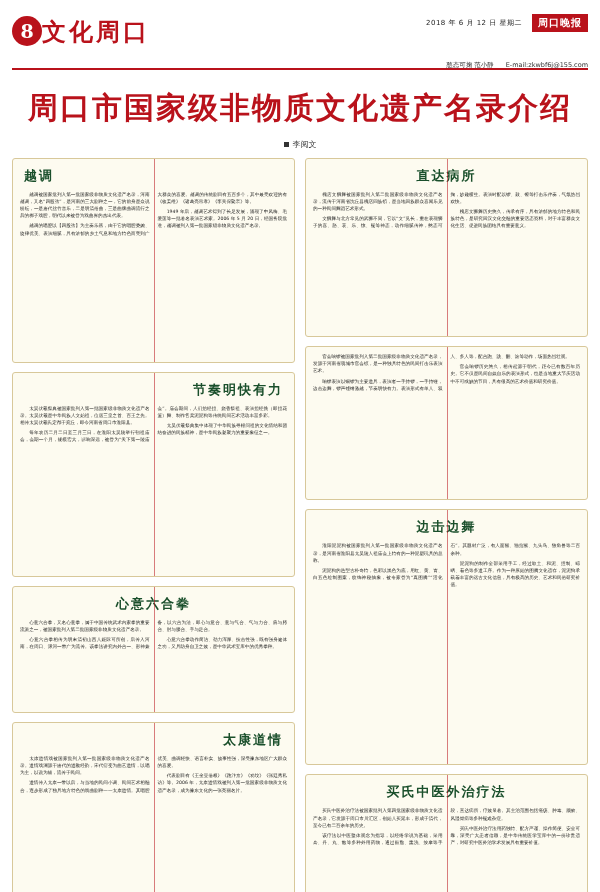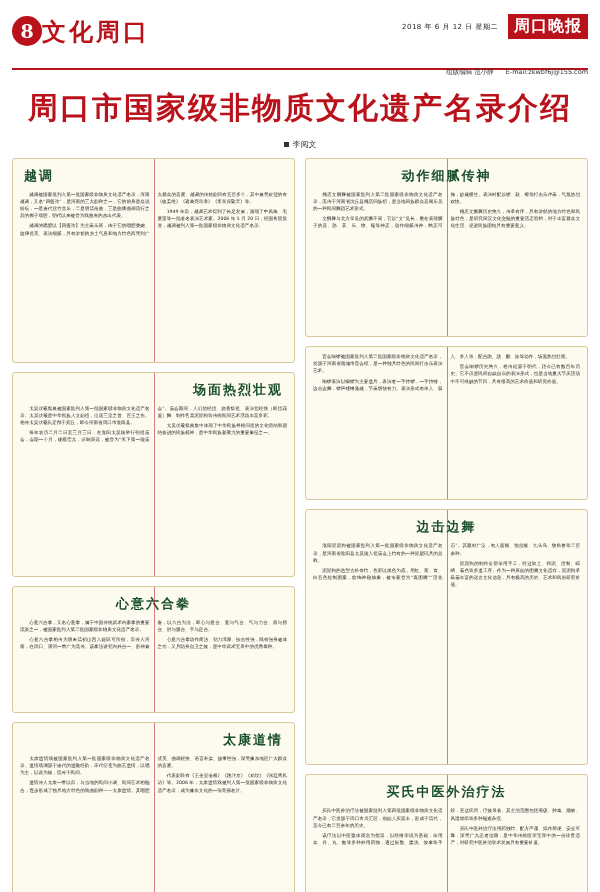"周口晚报" .logo-box { font-size: 16px -> 10px }
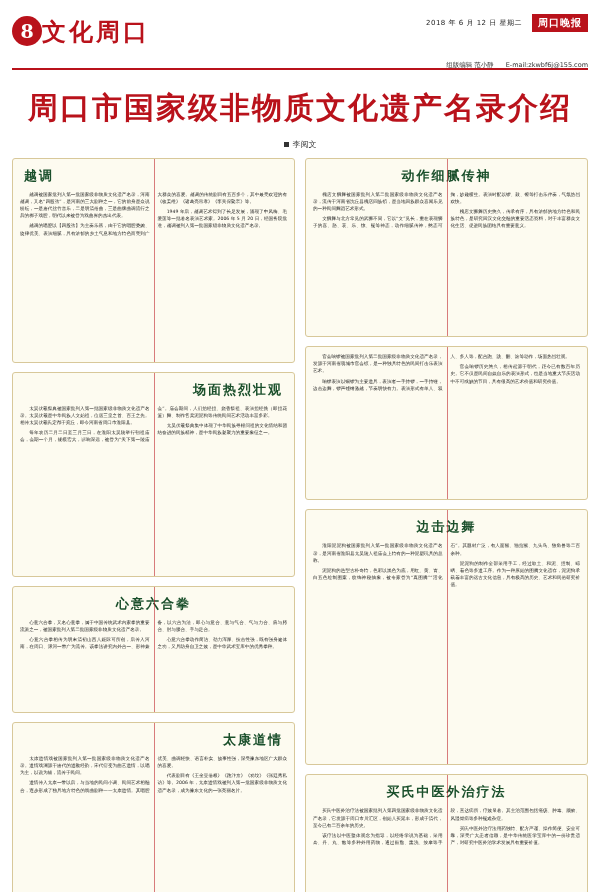"组版编辑 范小静" span { text: 组版编辑 -> 憨态可掬 }
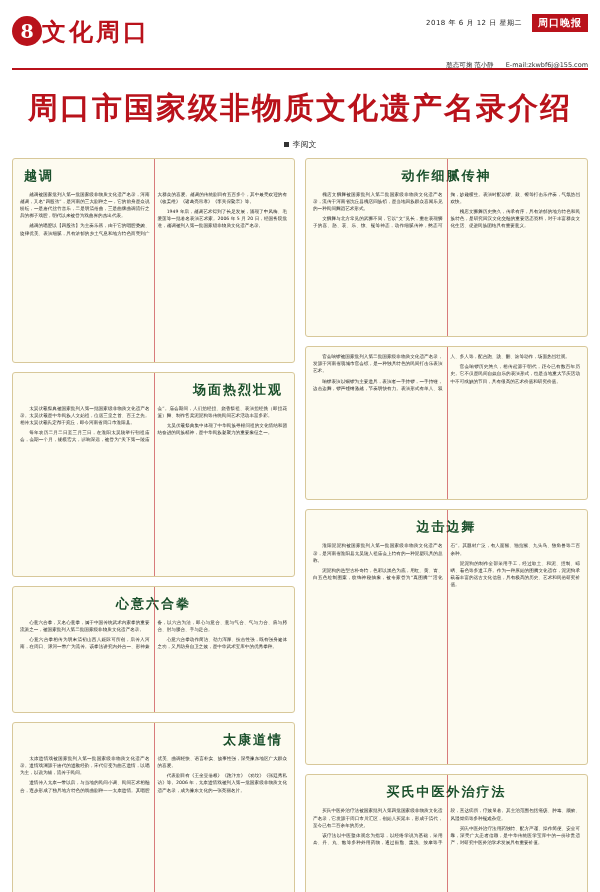"动作细腻传神" div.card-title { text: 动作细腻传神 -> 直达病所 }
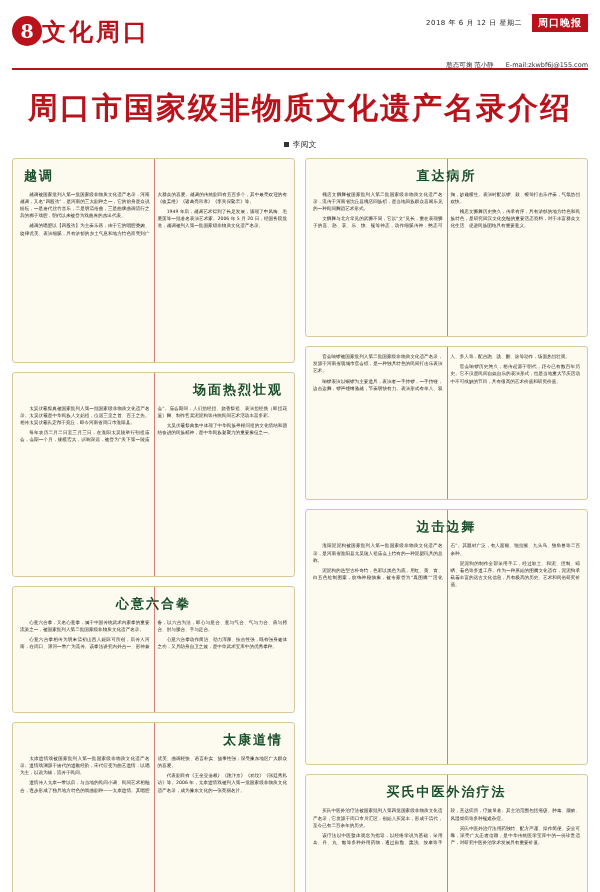"场面热烈壮观" div.card-title { text: 场面热烈壮观 -> 节奏明快有力 }
